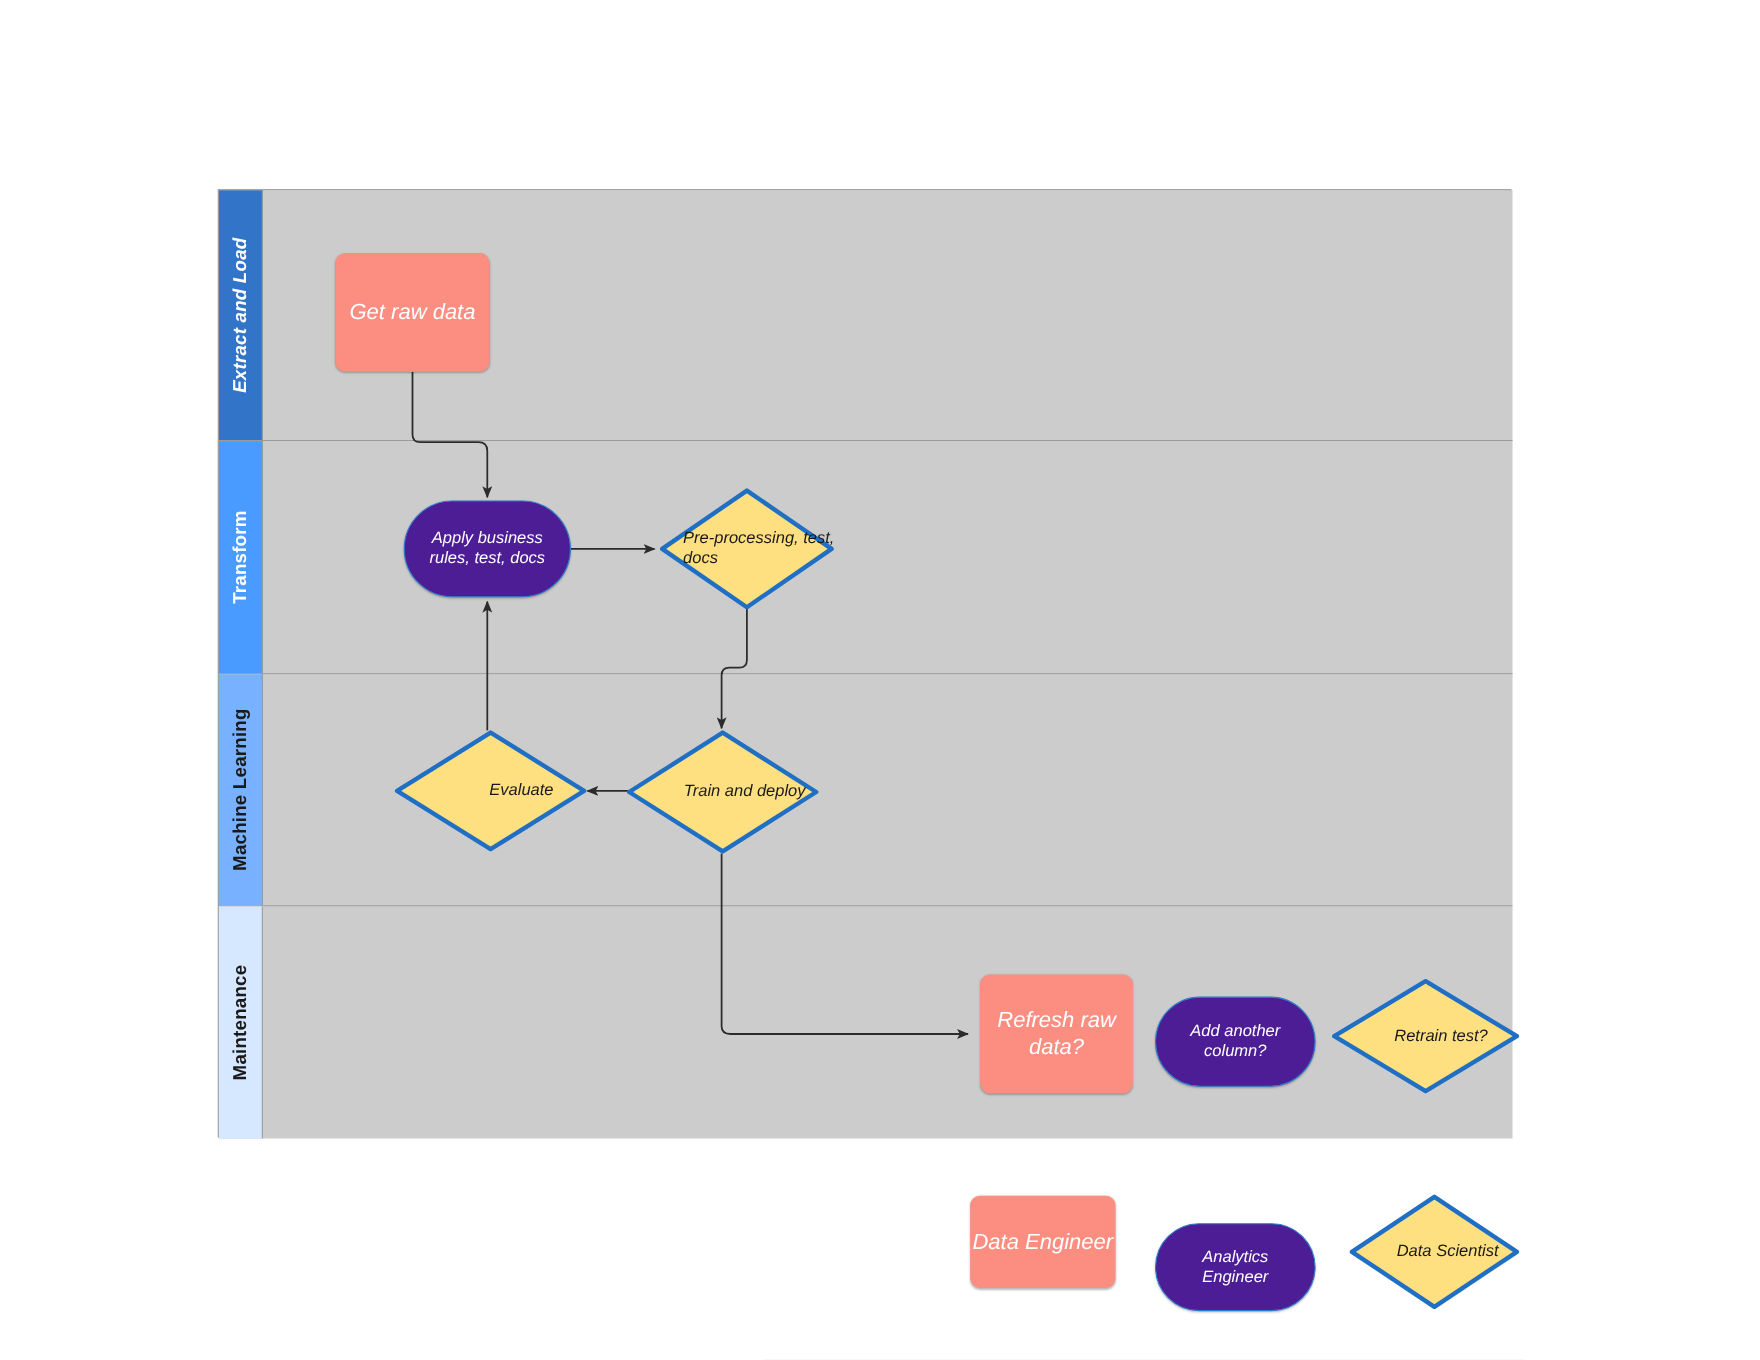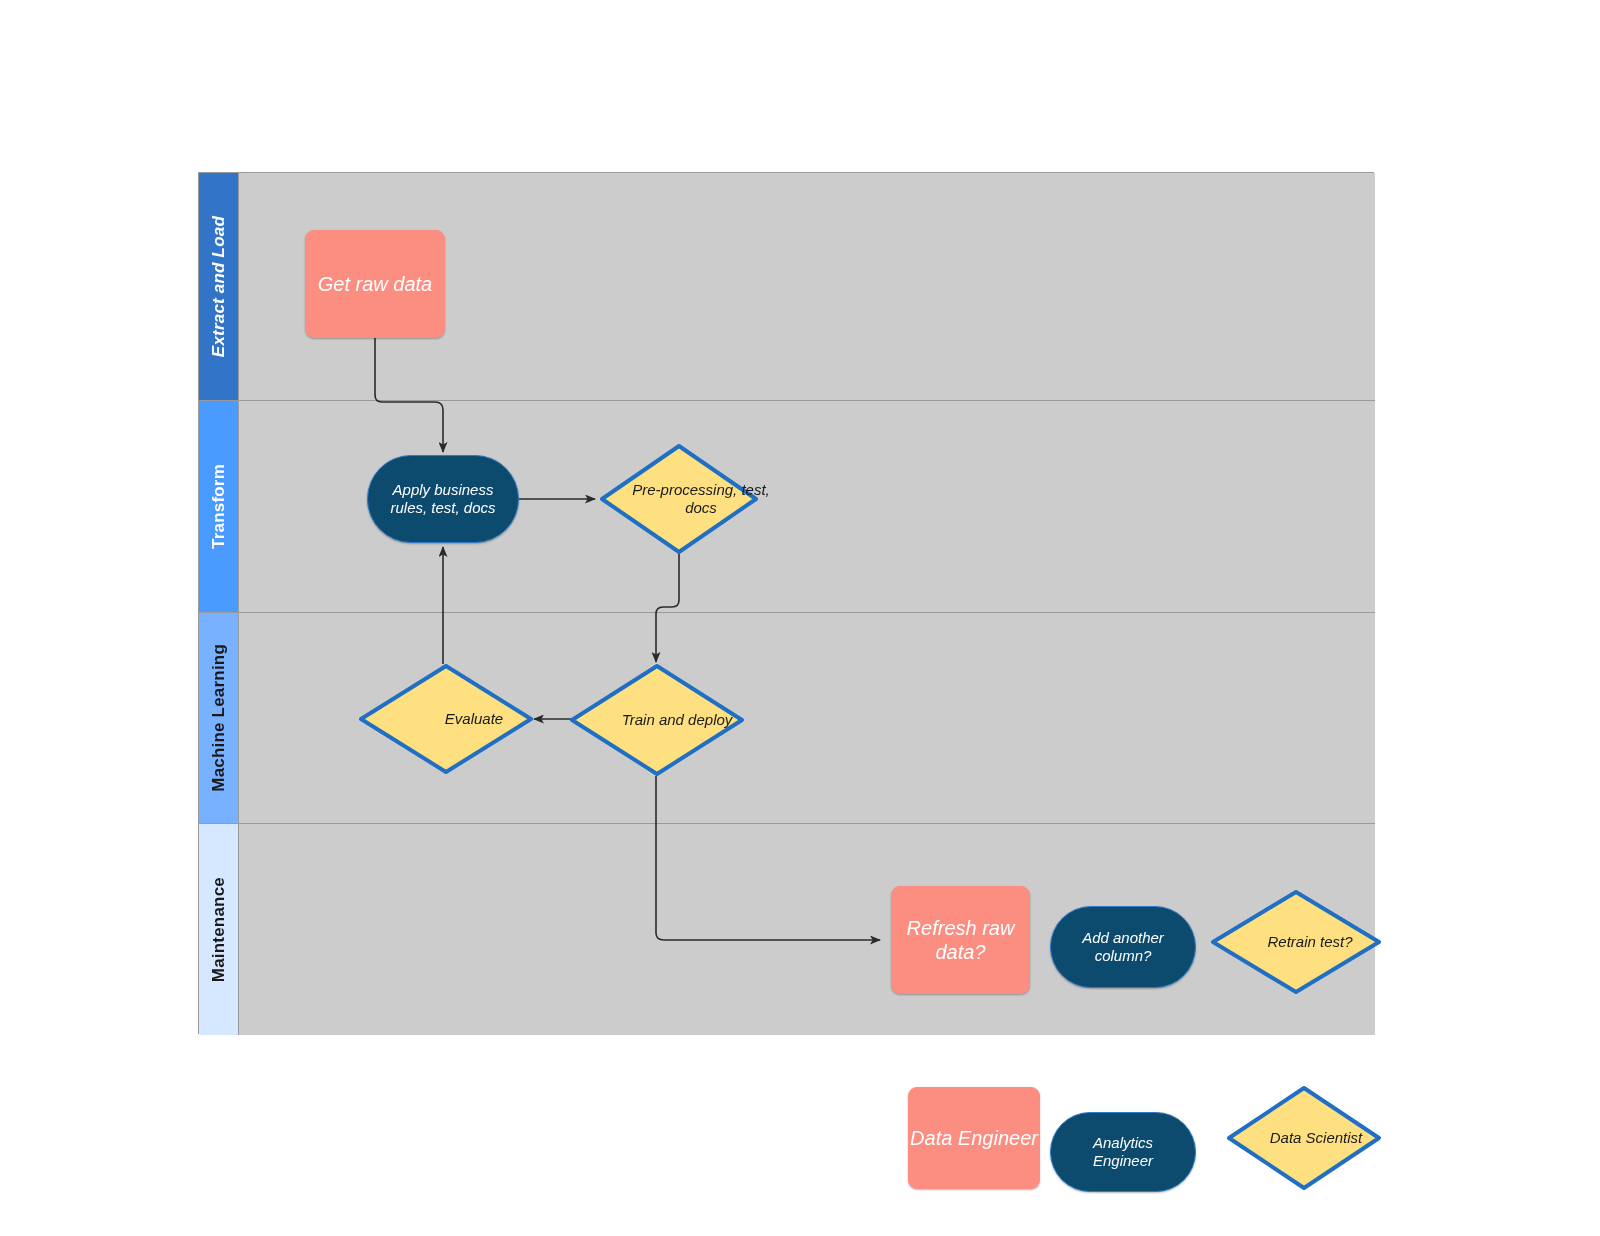"Apply business rules, test, docs" .shape-round { background: #0c4a6e -> #4c1d95 }
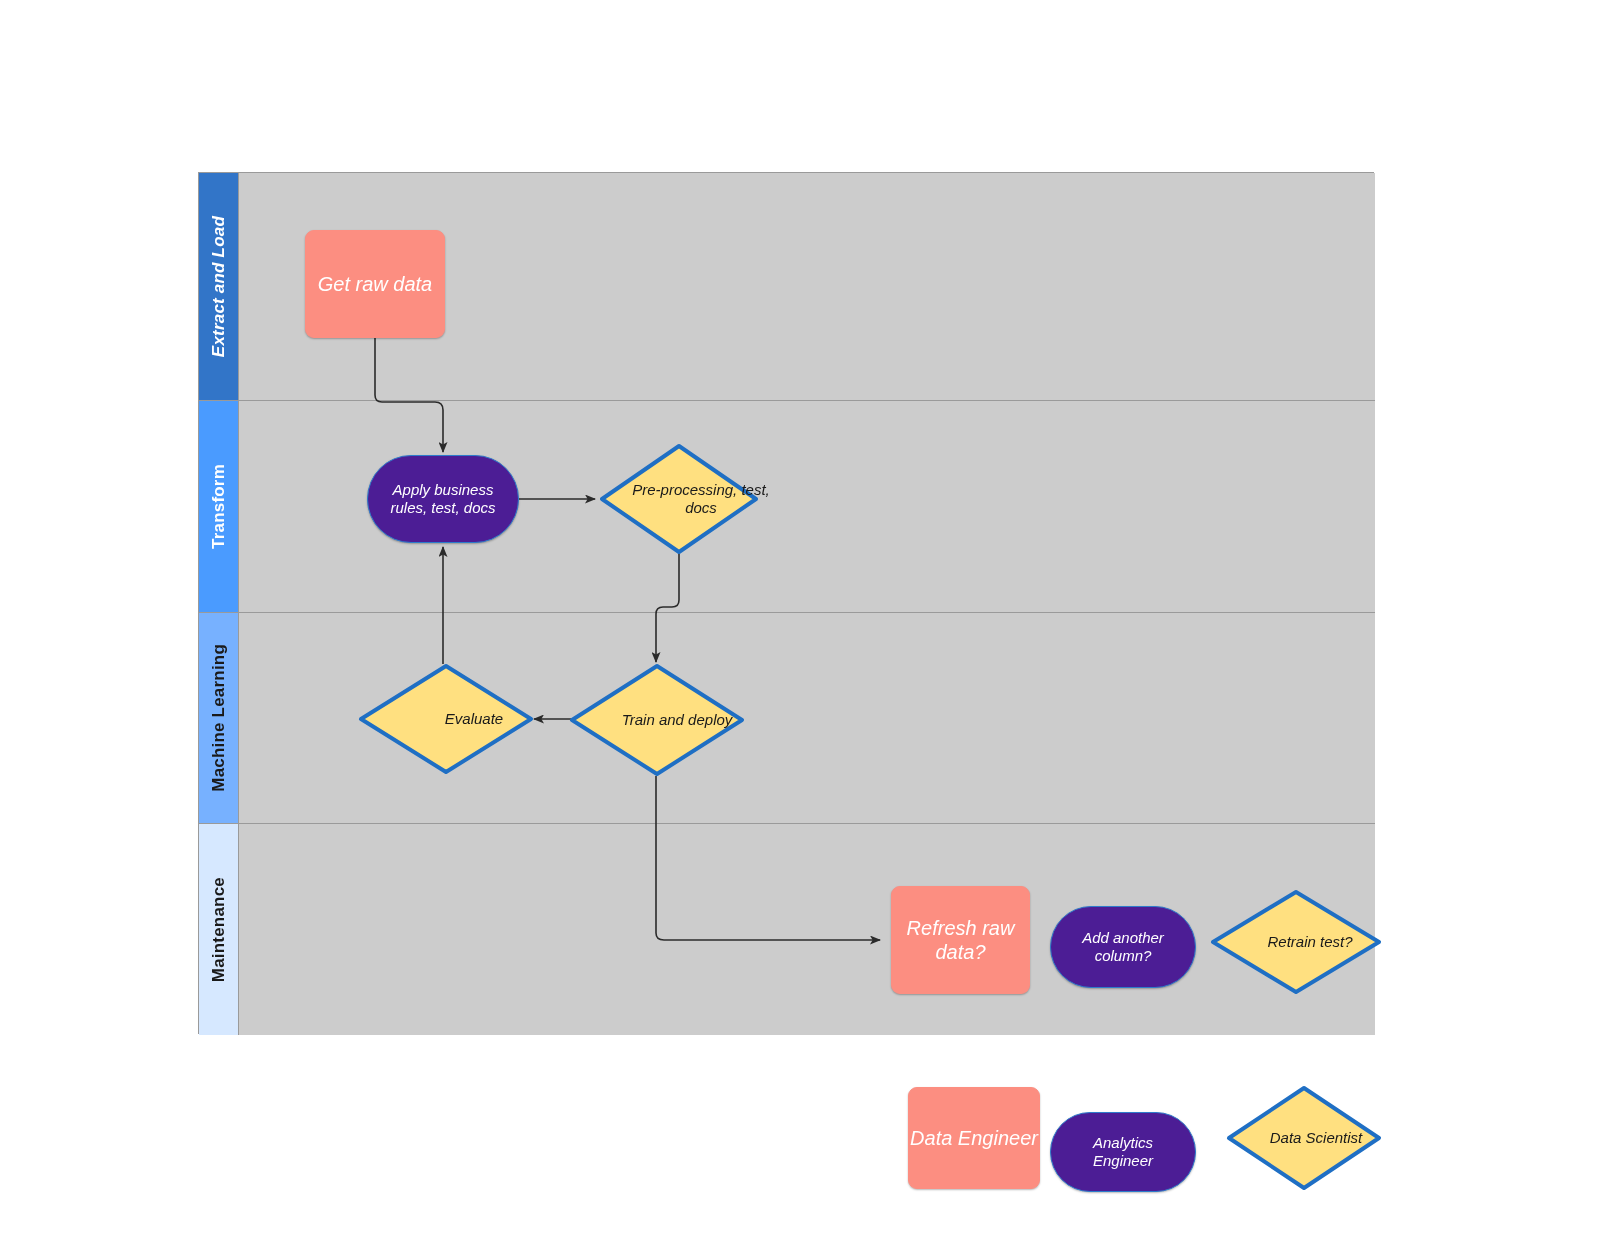"Pre-processing, test, docs" .diamond-label { text-align: center -> left }
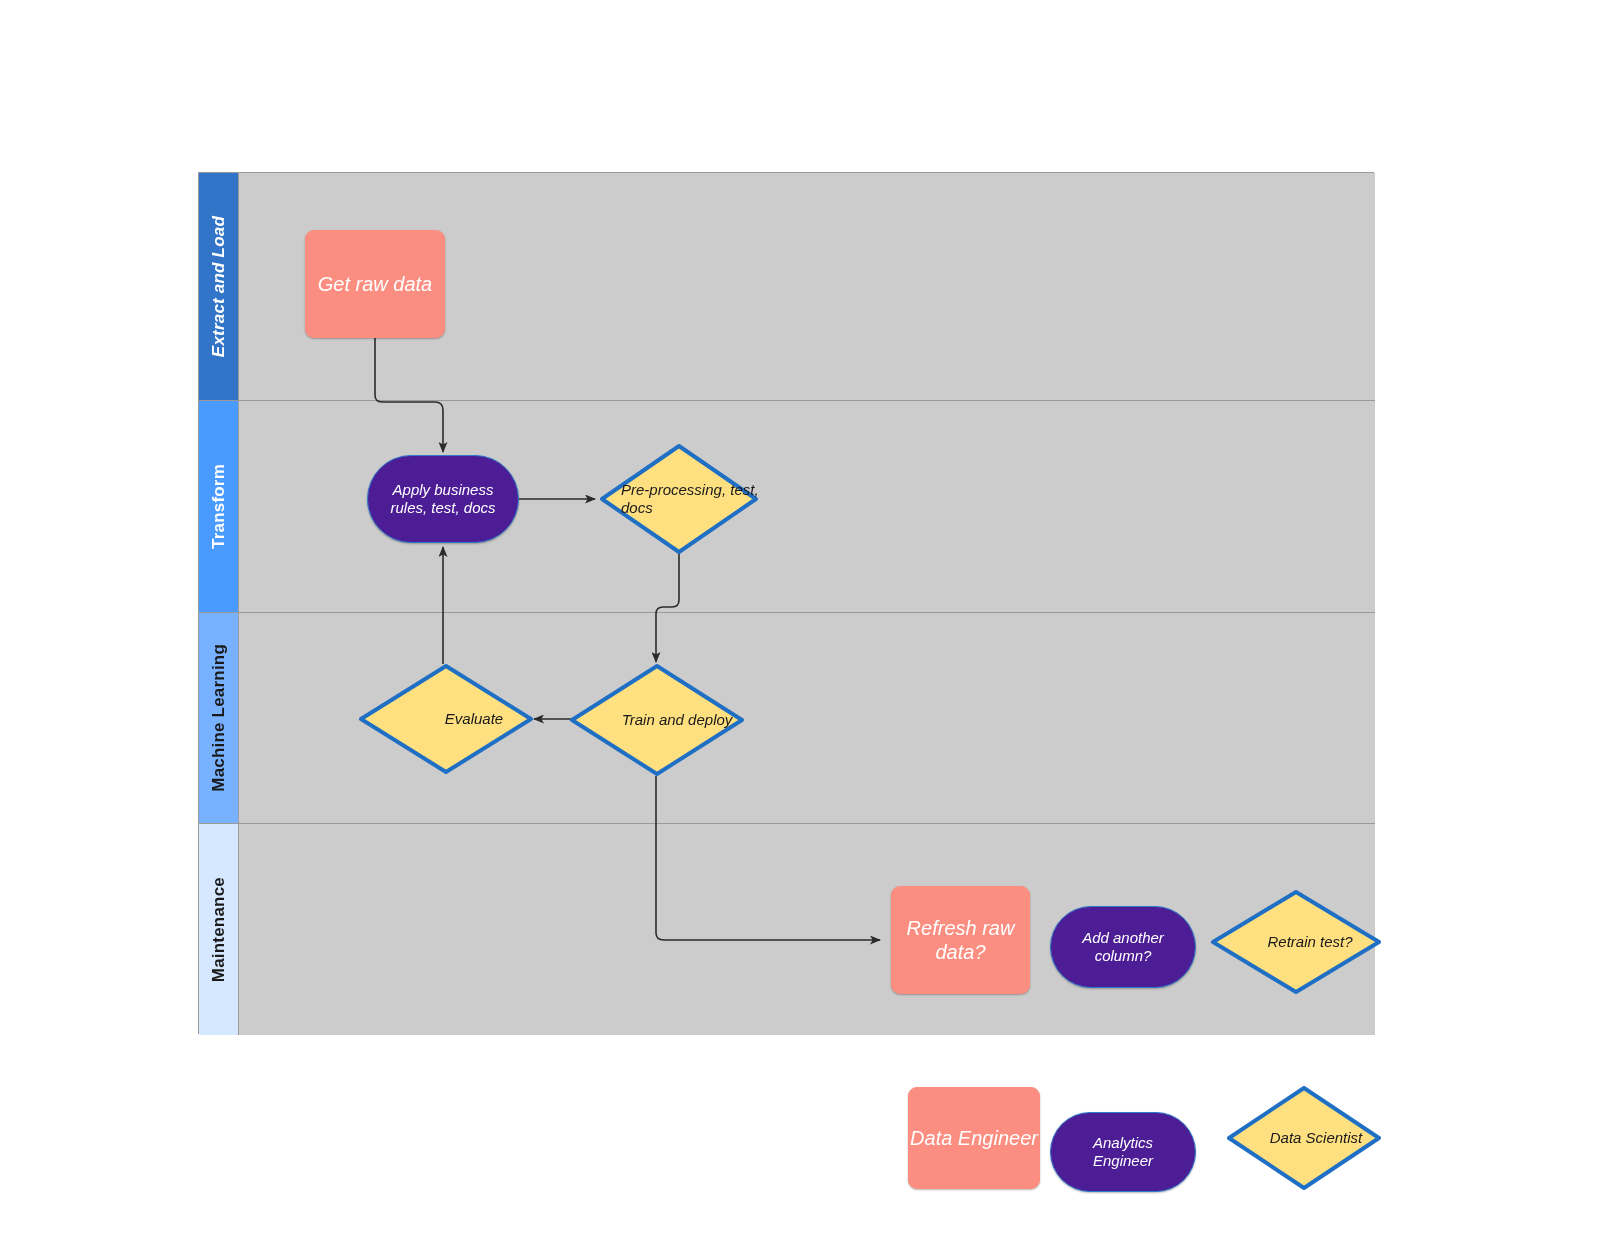"Data Engineer" div.node { height: 102px -> 84px; left: 908px -> 882px }
